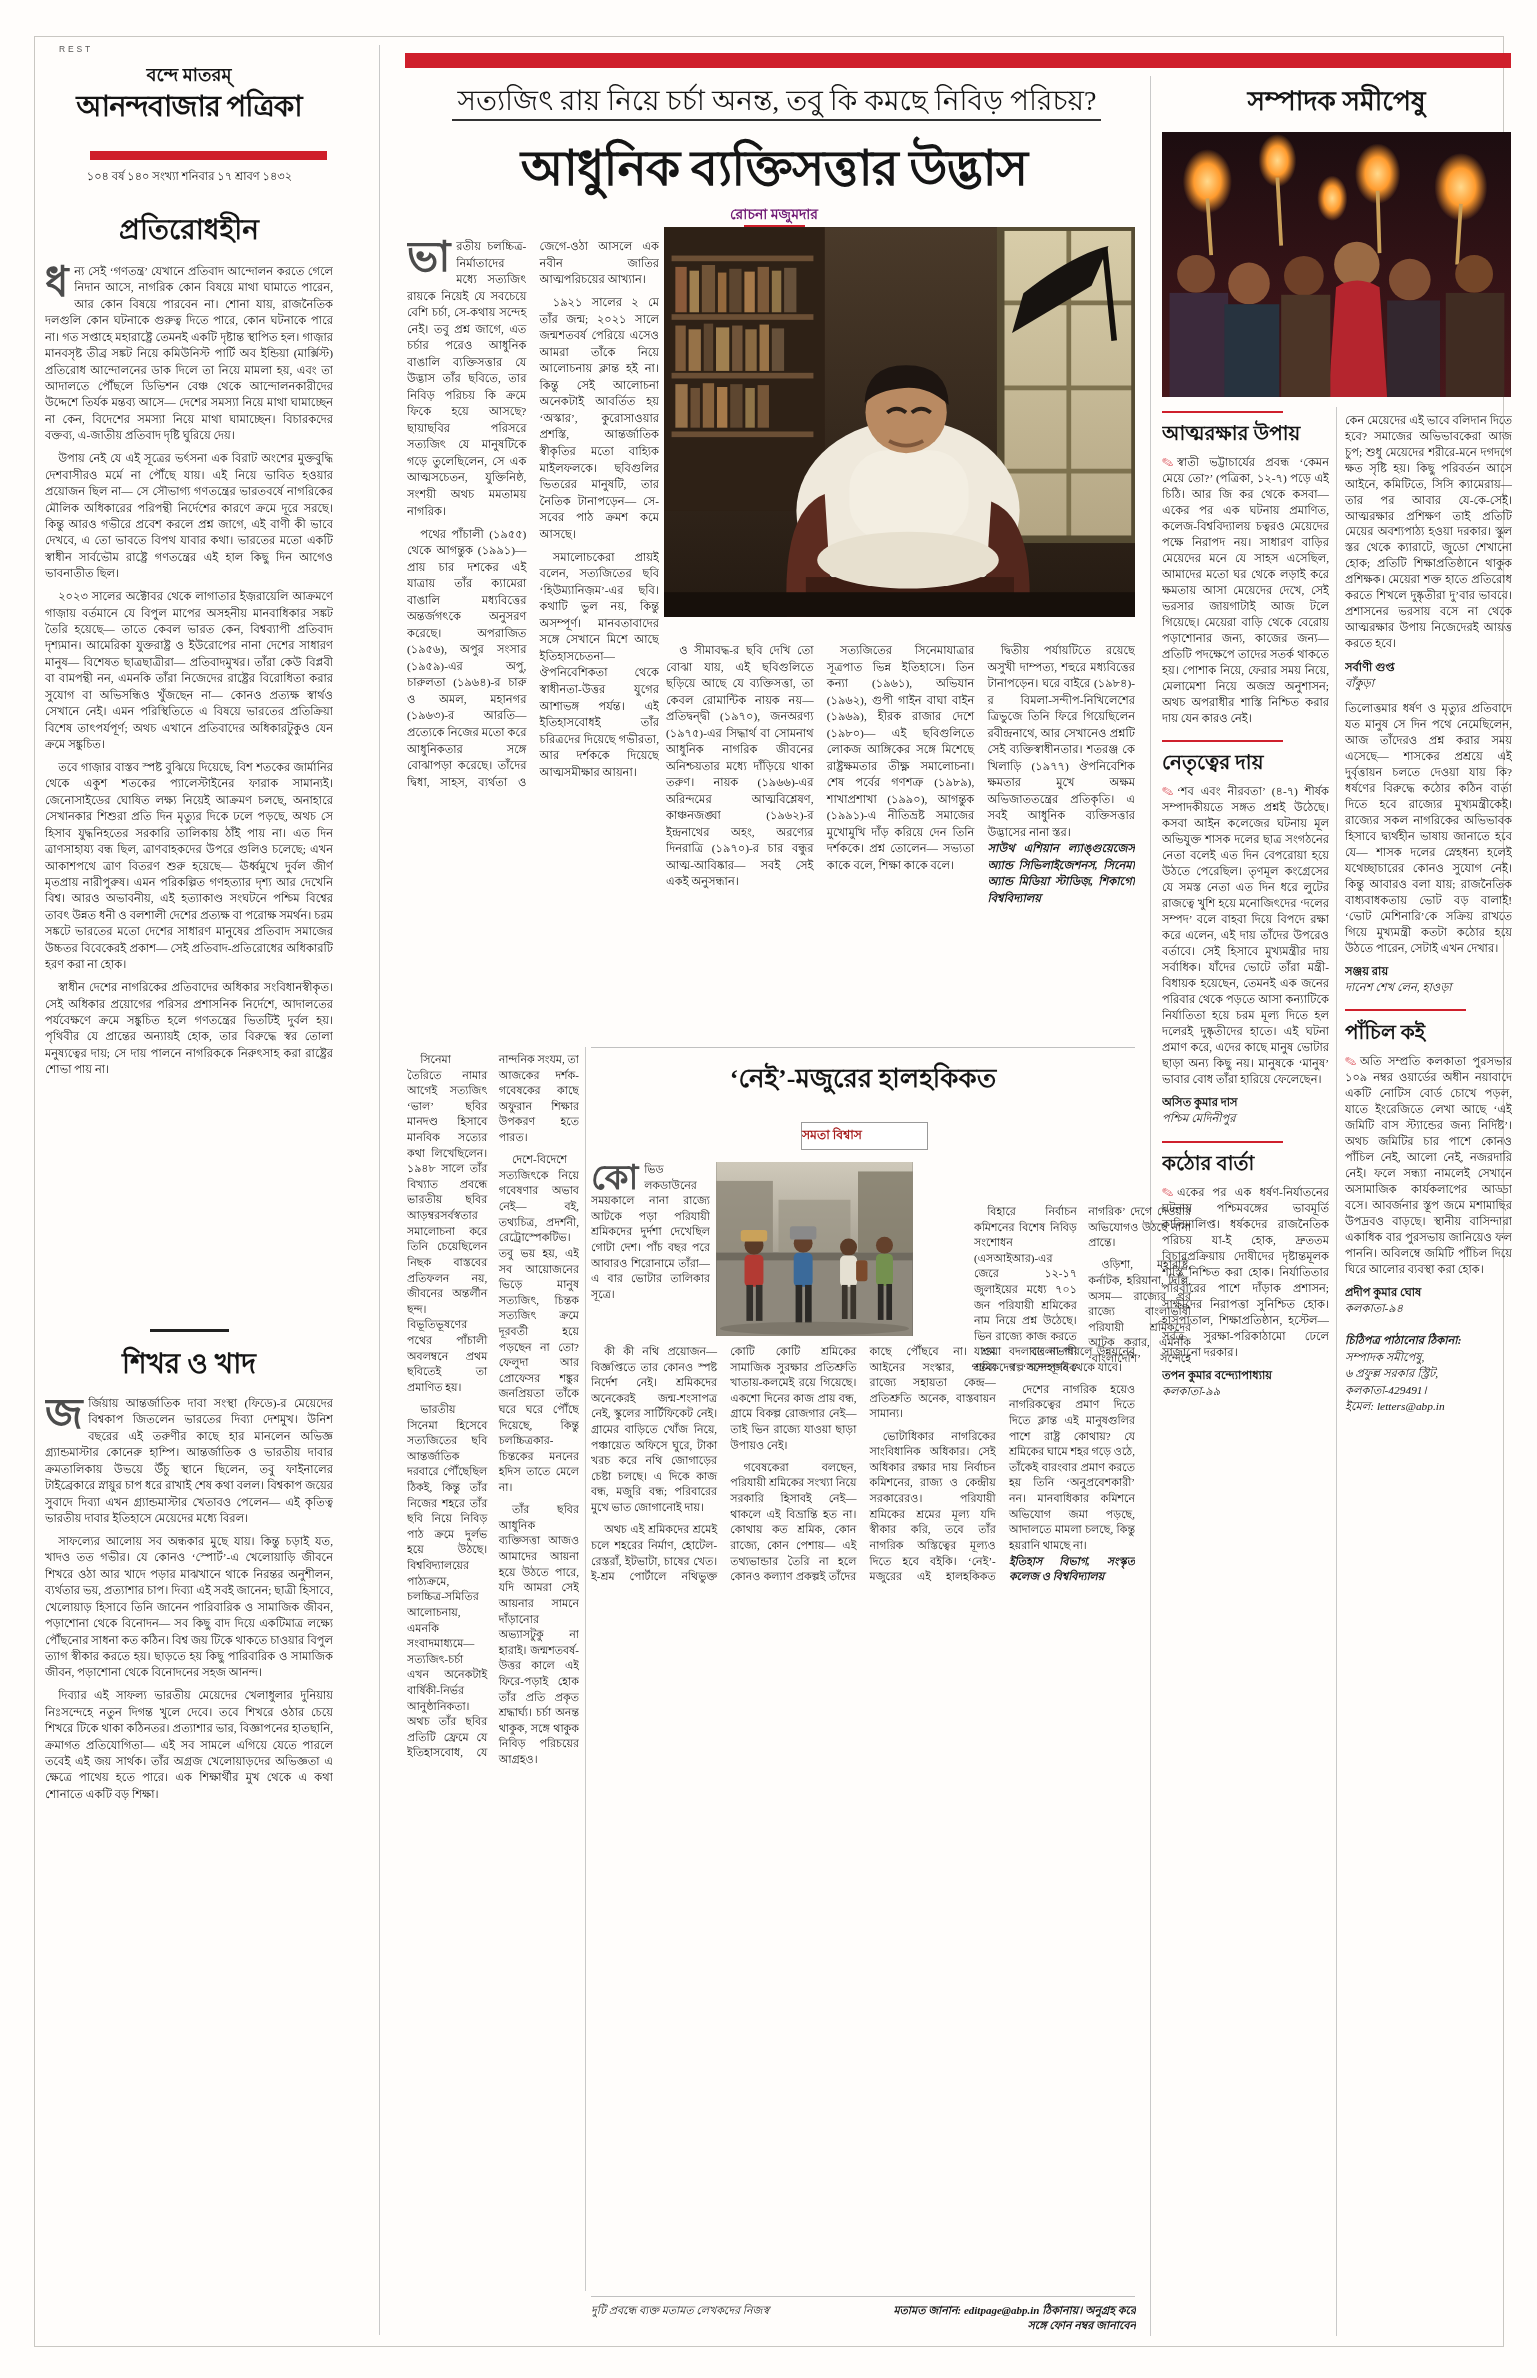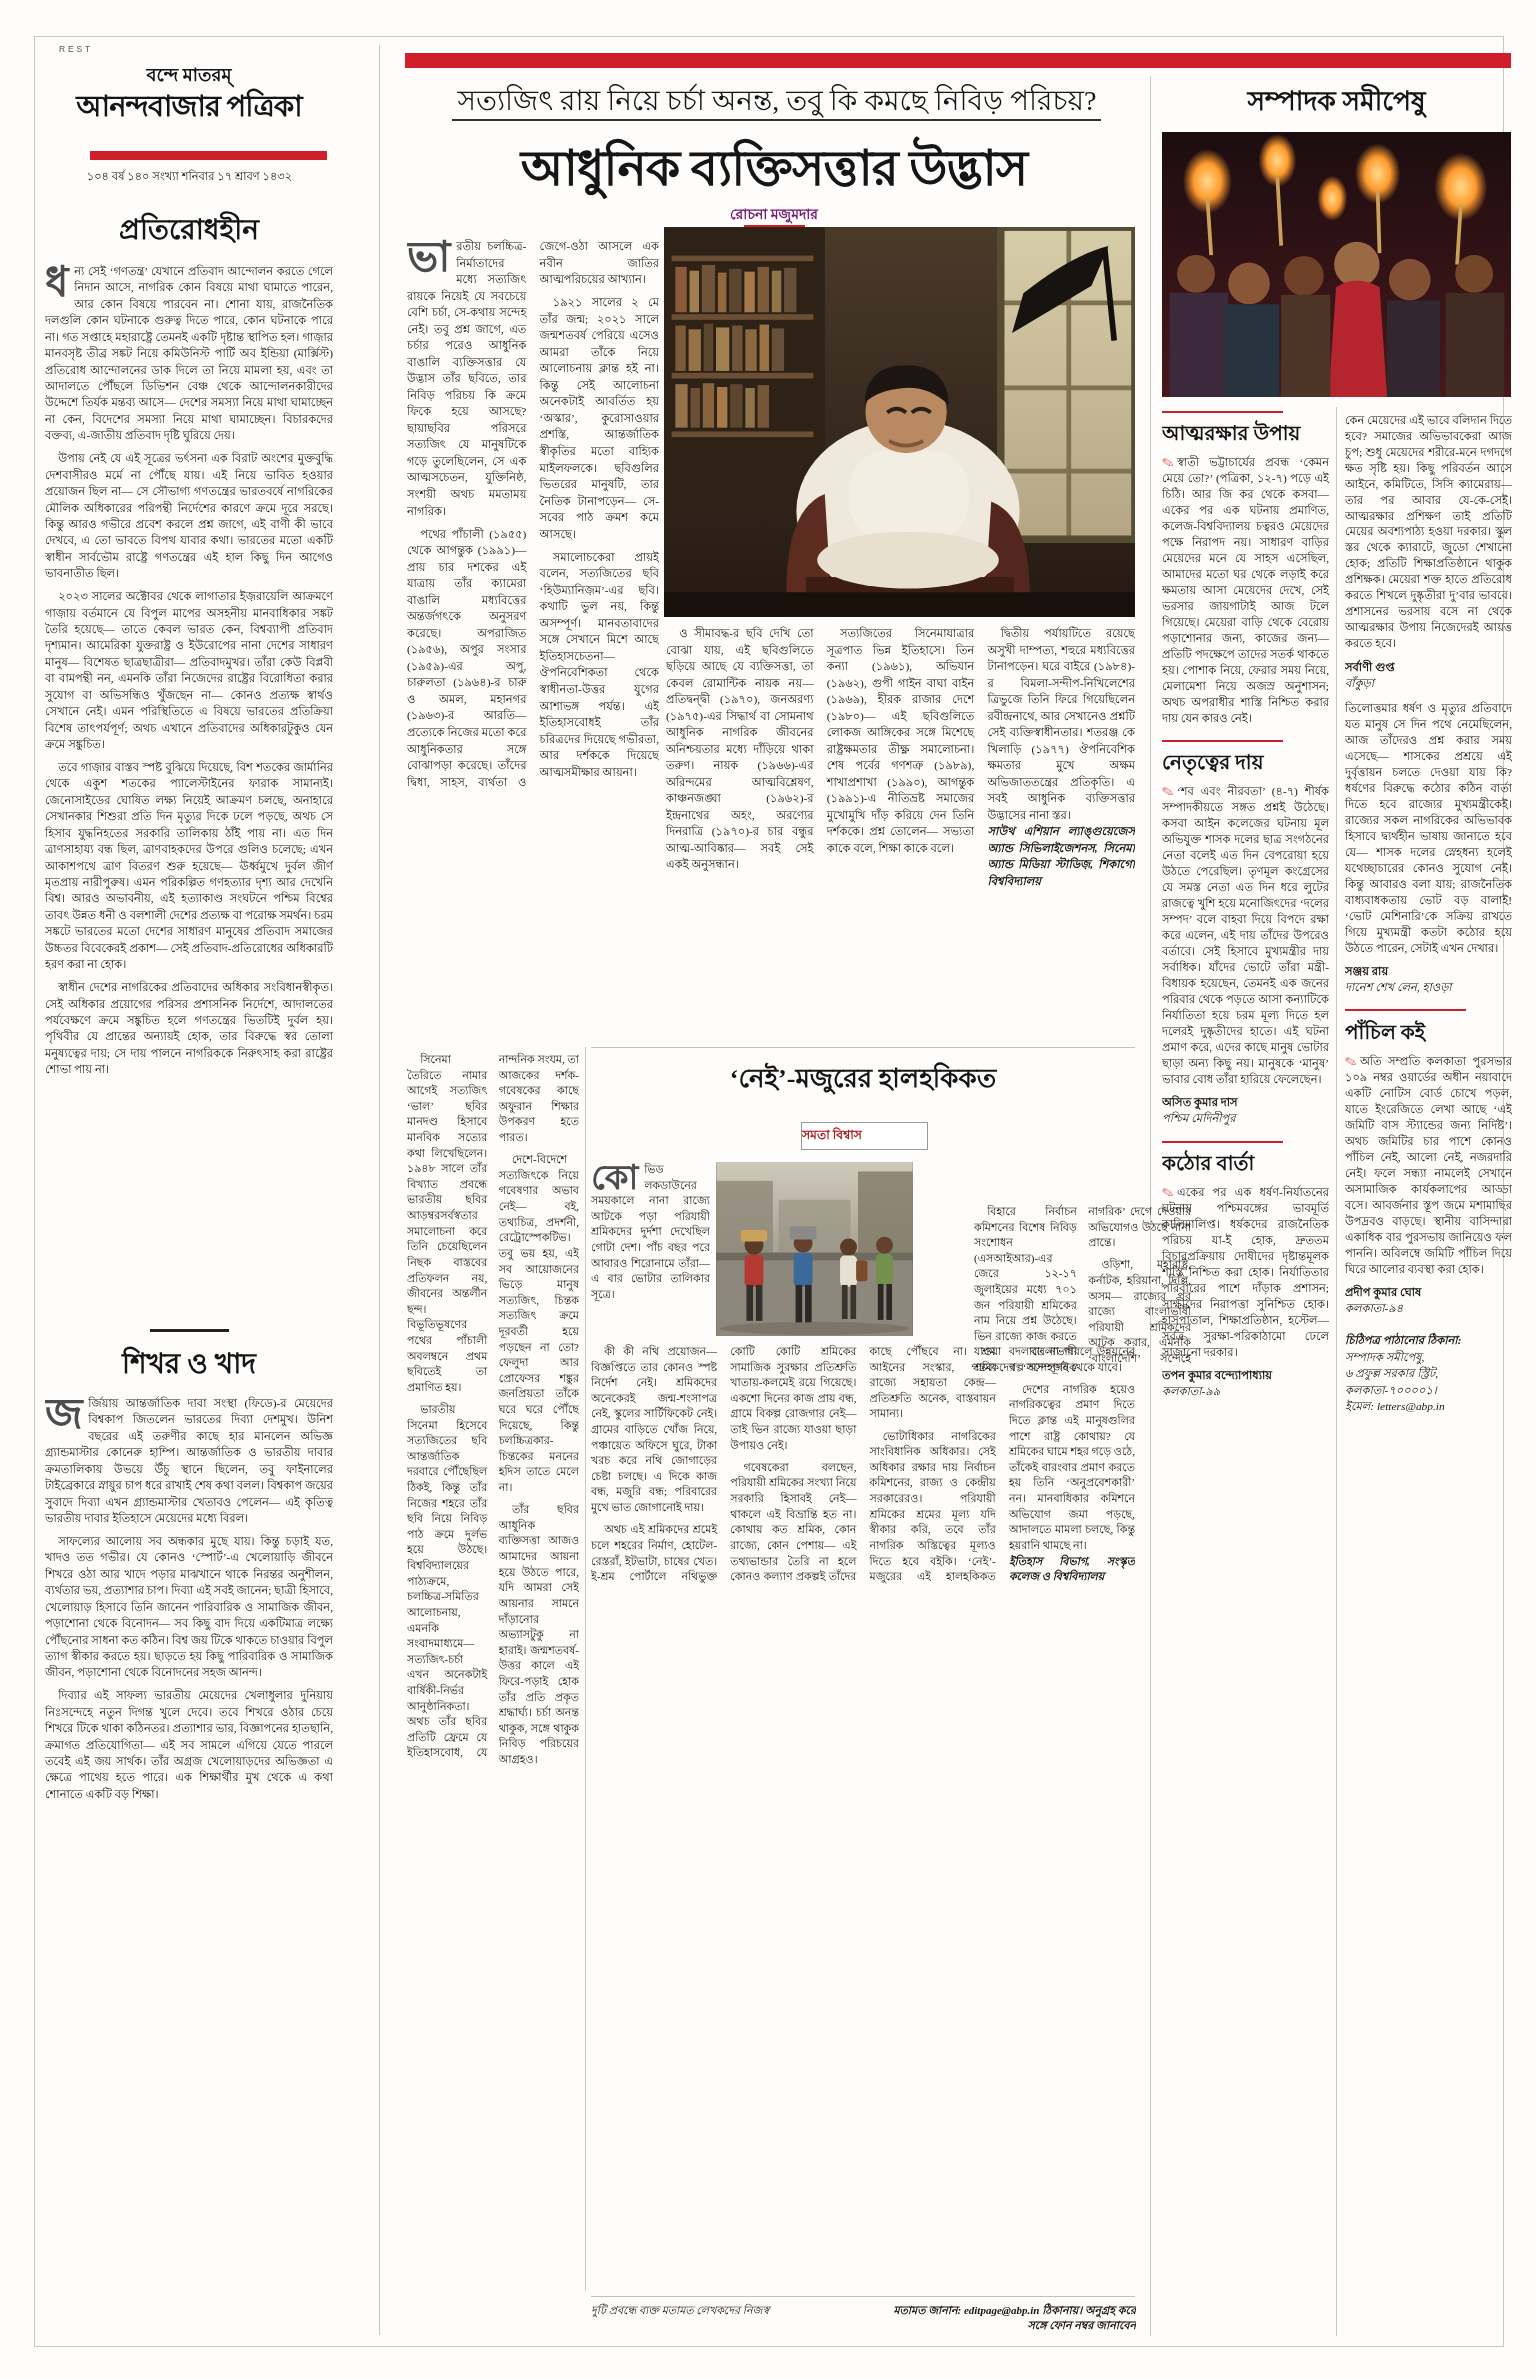"ও সীমাবদ্ধ-র ছবি দেখি তো" .cols3 { margin-top: none -> 17px }
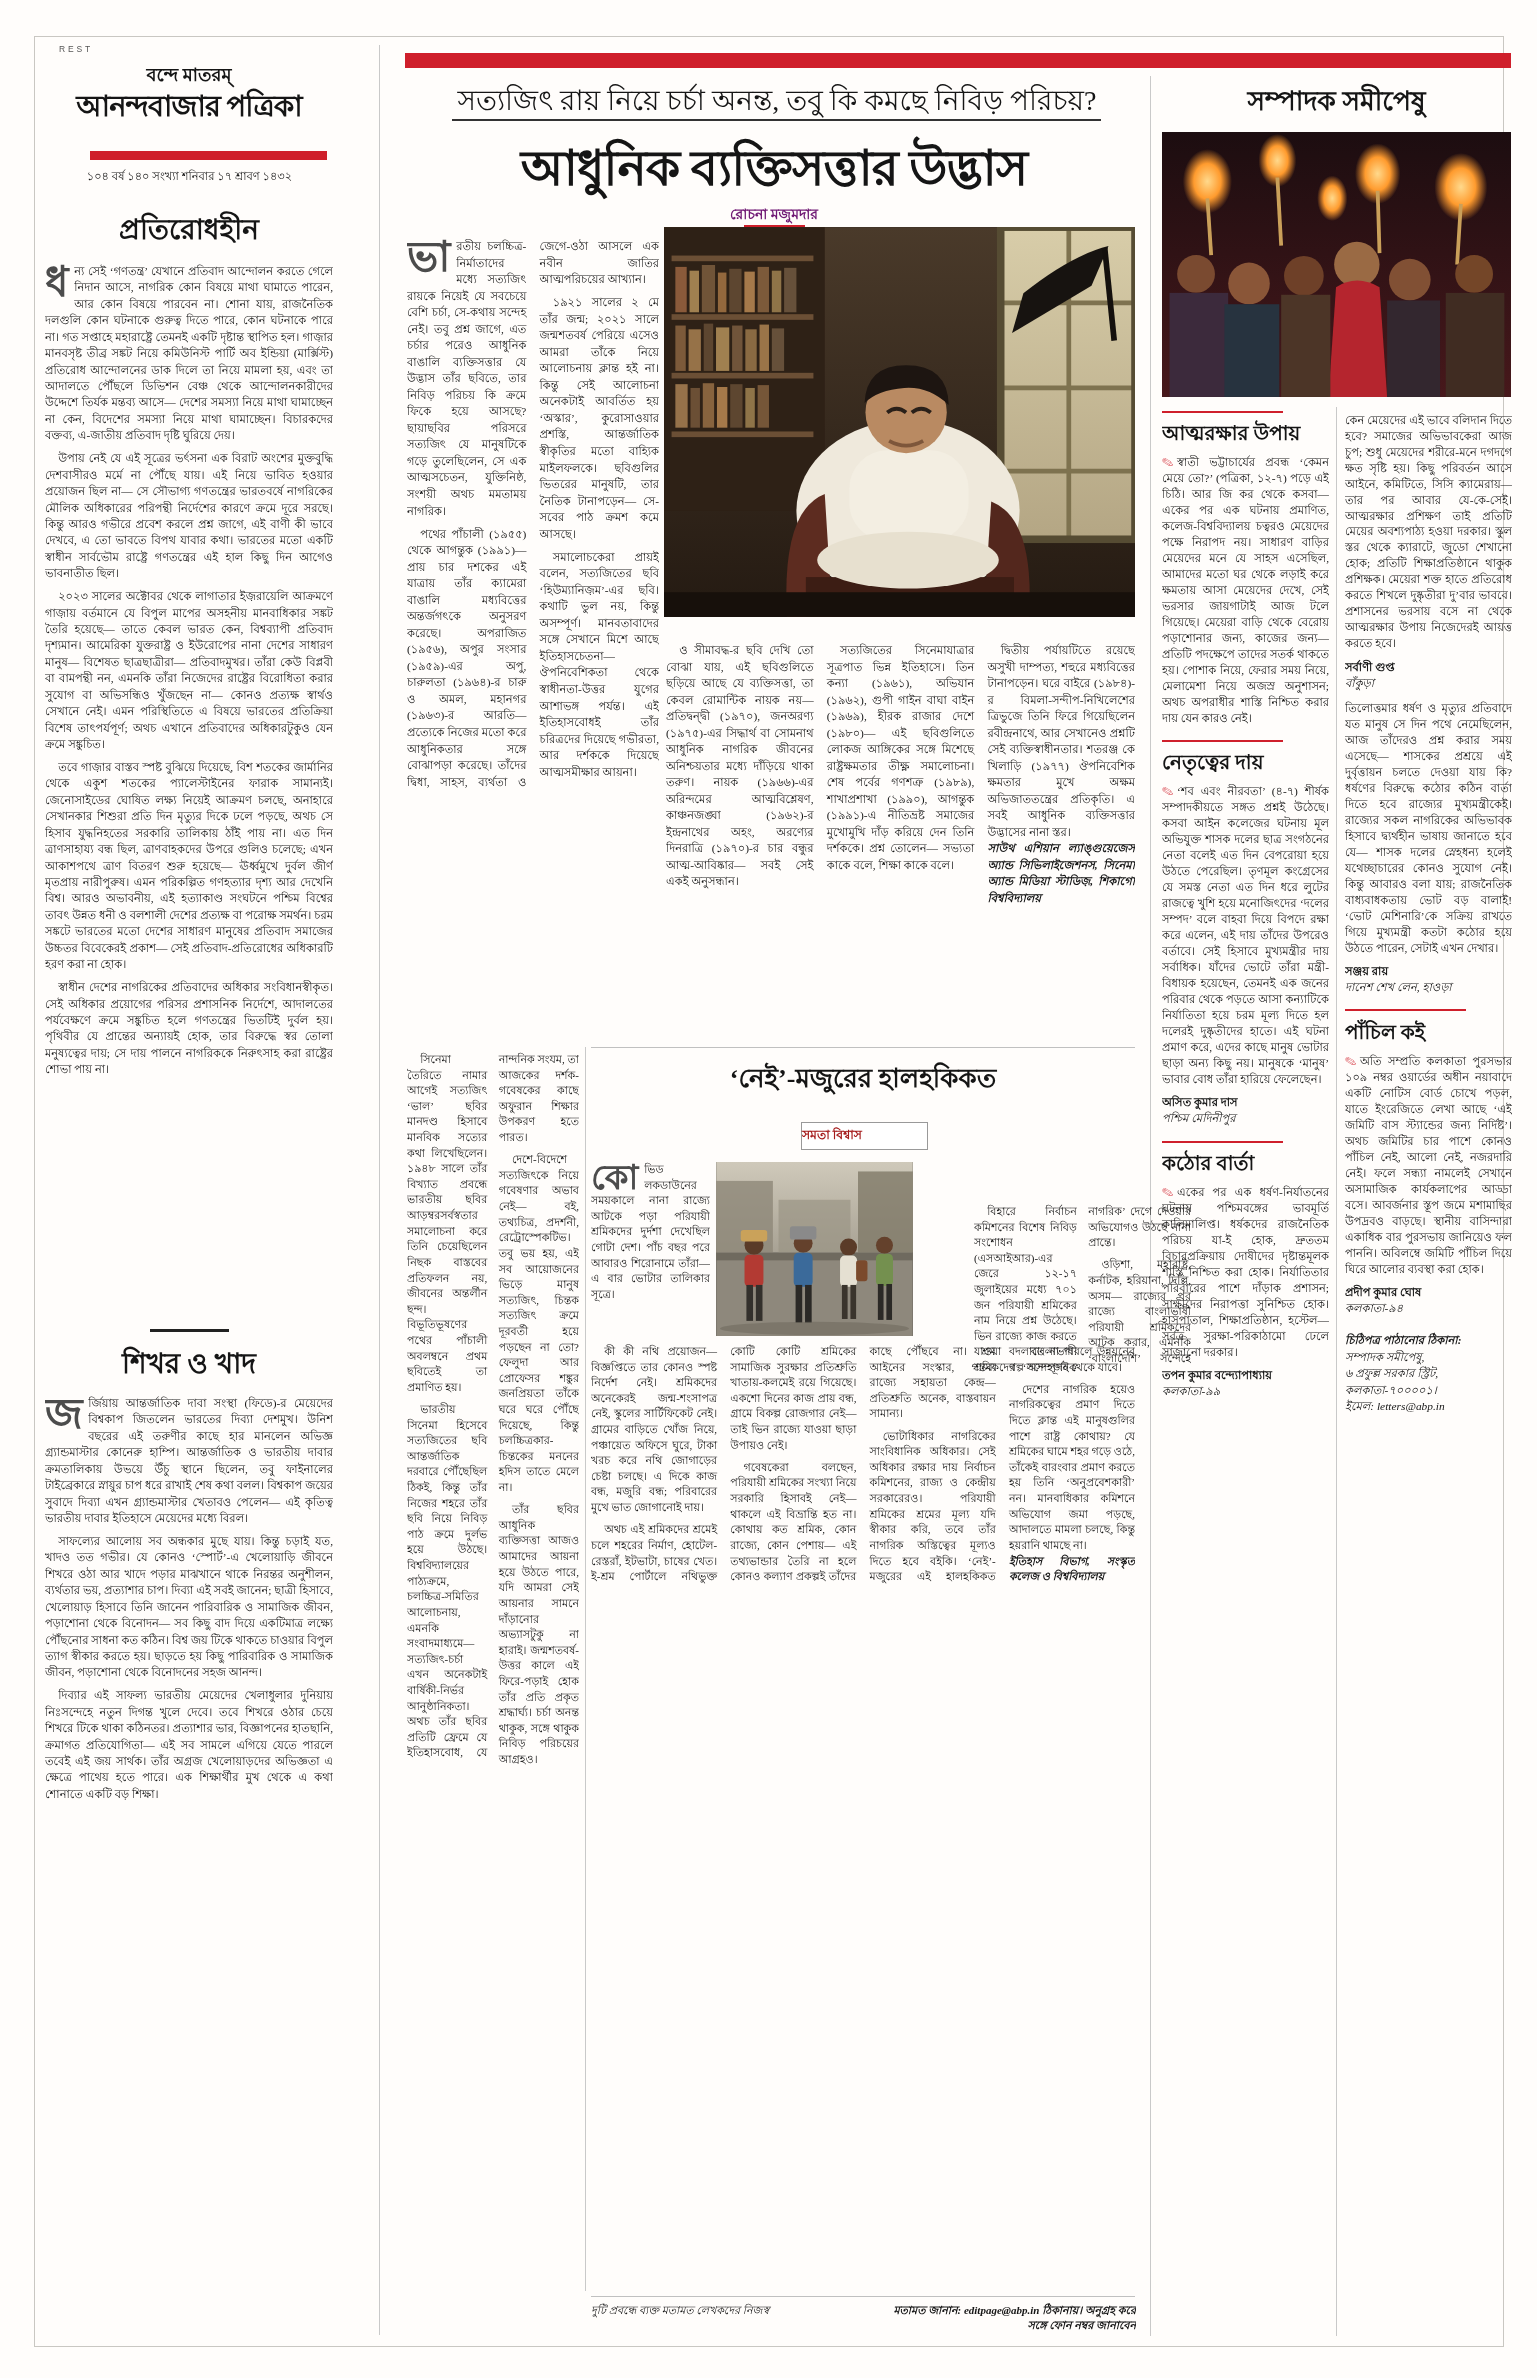"কলকাতা-৭০০০০১।" div { text: কলকাতা-৭০০০০১ -> কলকাতা-429491 }
